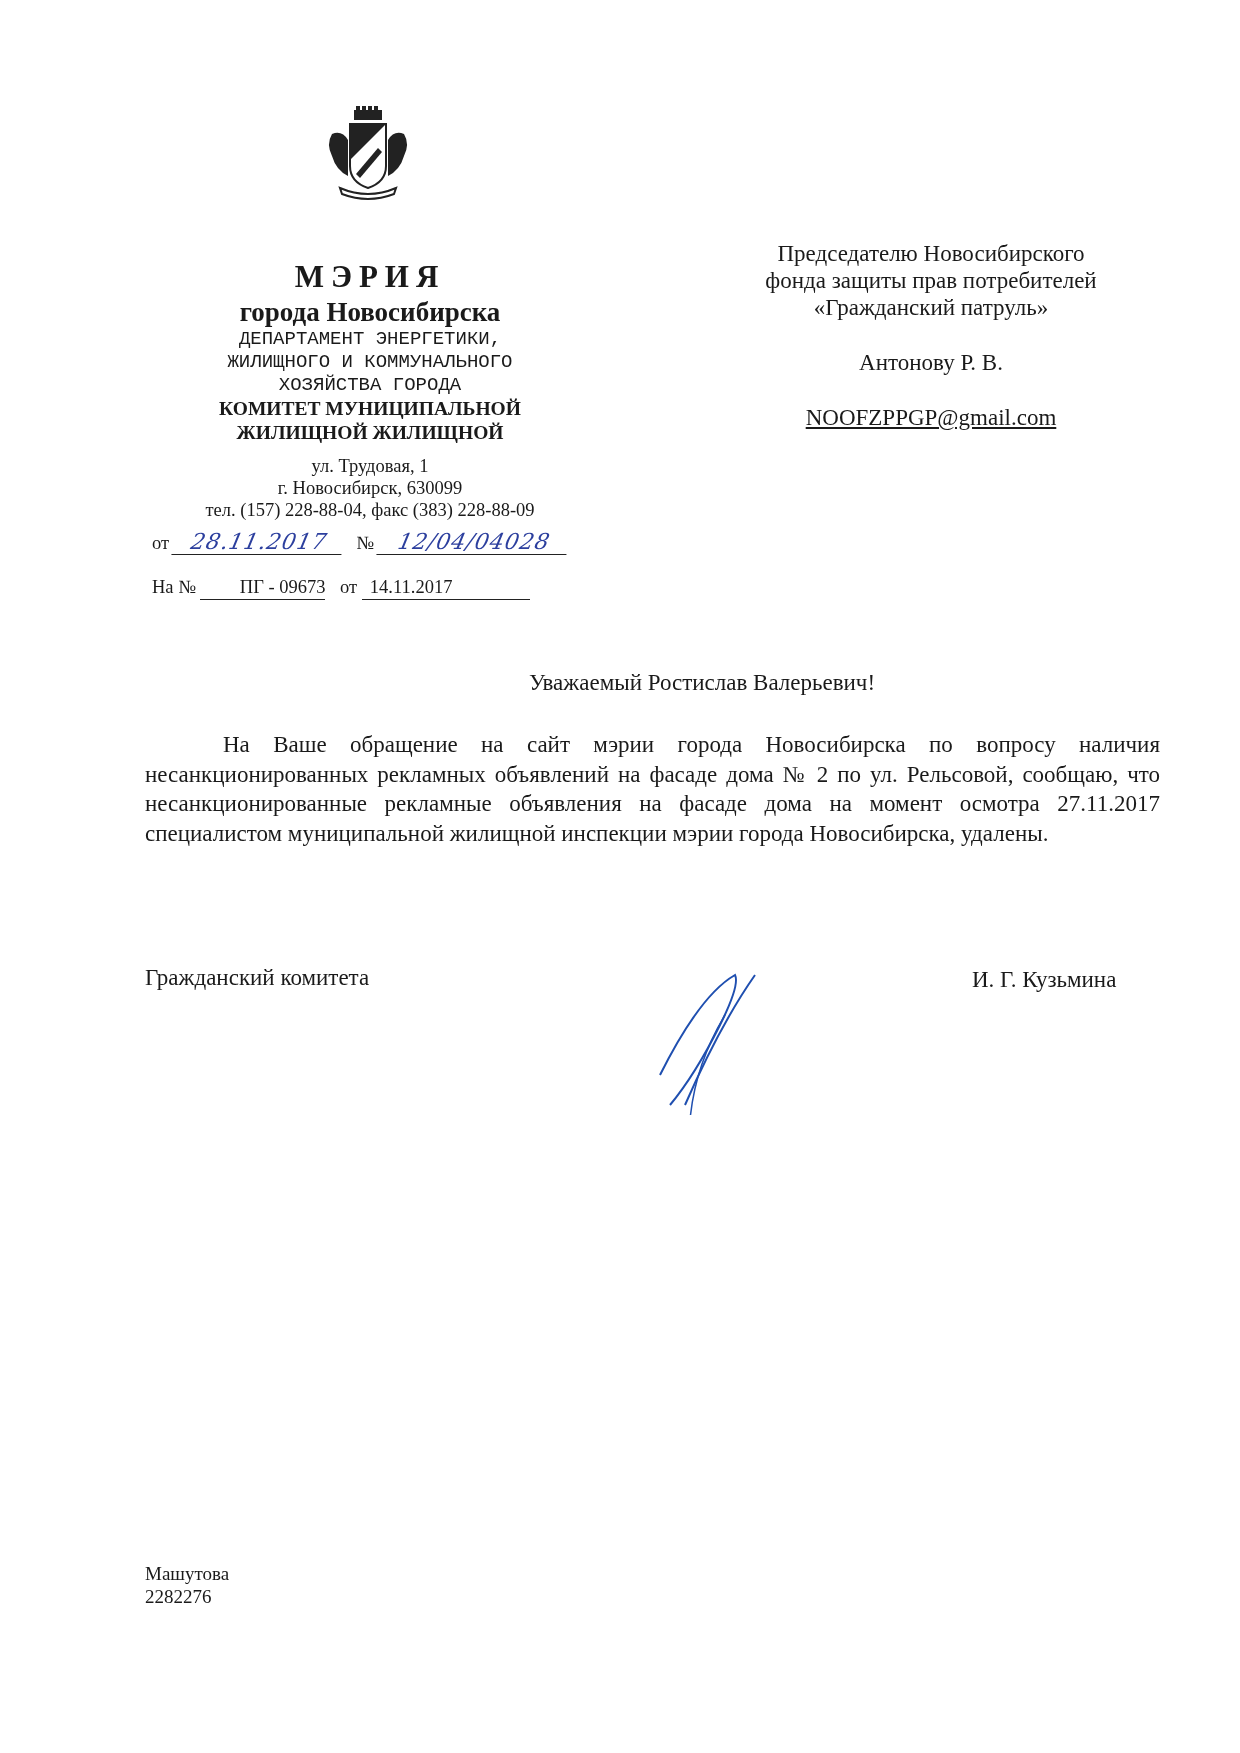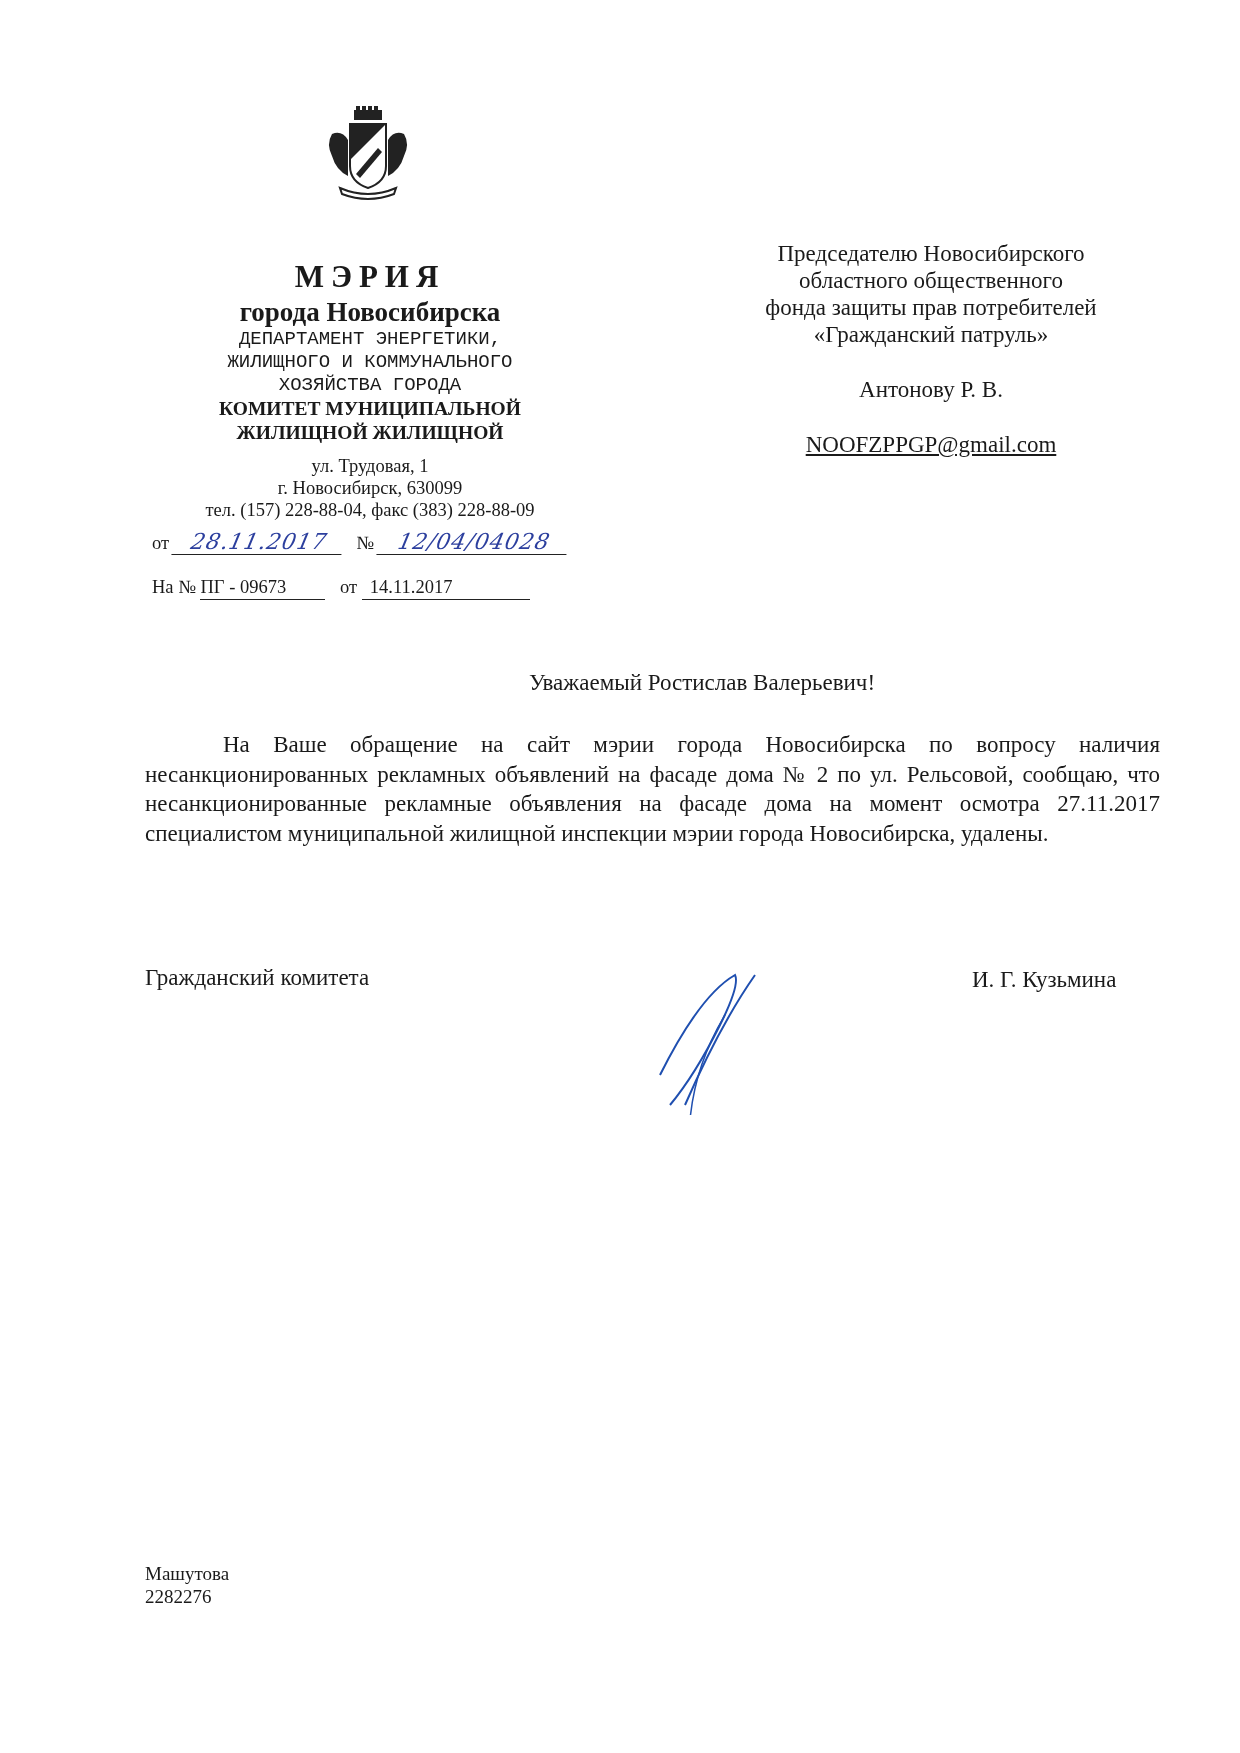"областного общественного" div { html: <div>областного общественного</div> -> none }
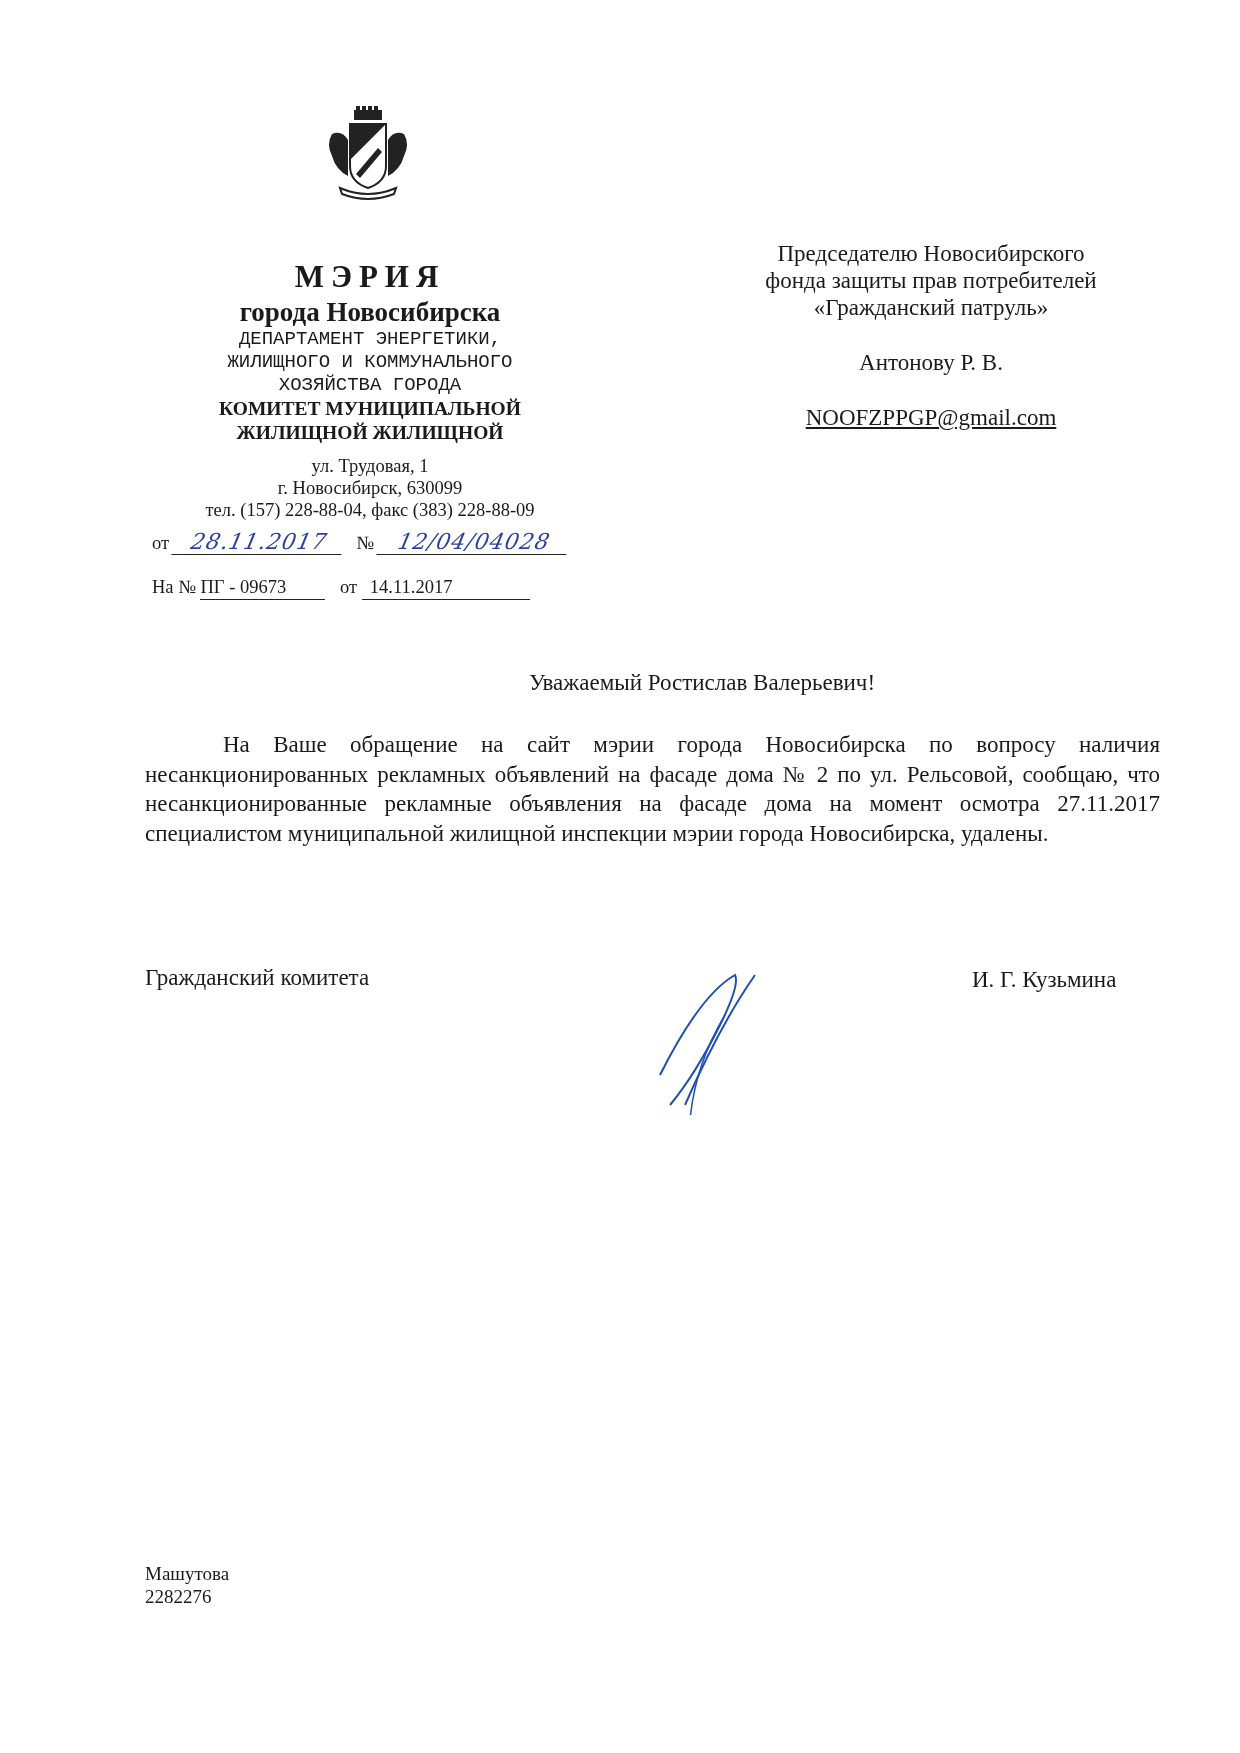"ПГ - 09673" span.uline { text-align: none -> right }
